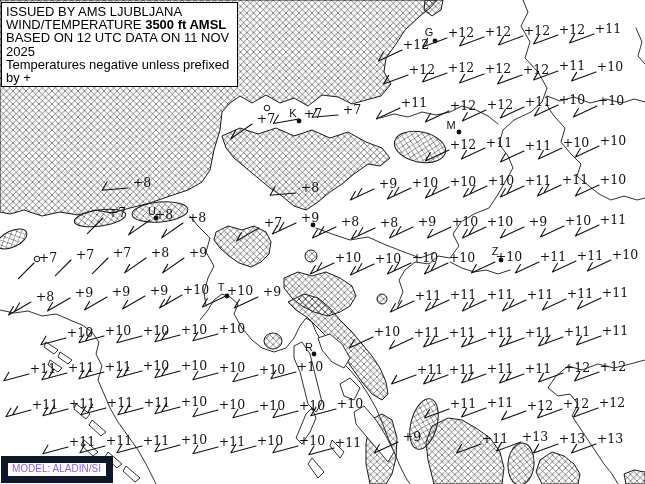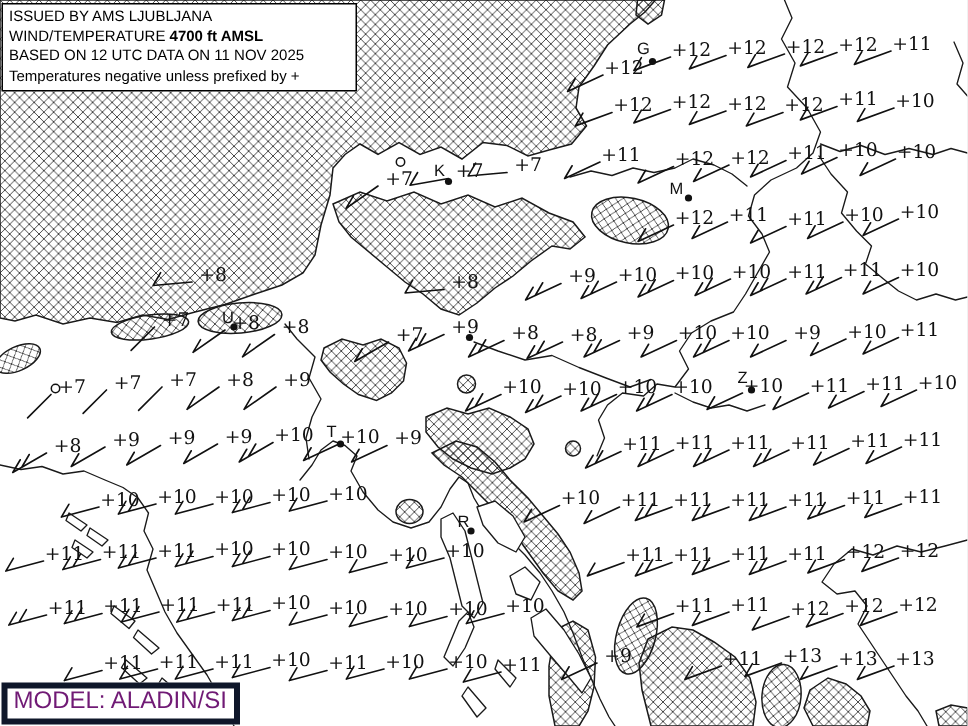"ISSUED BY AMS LJUBLJANA" .infobox { font-size: 10px -> 13px }
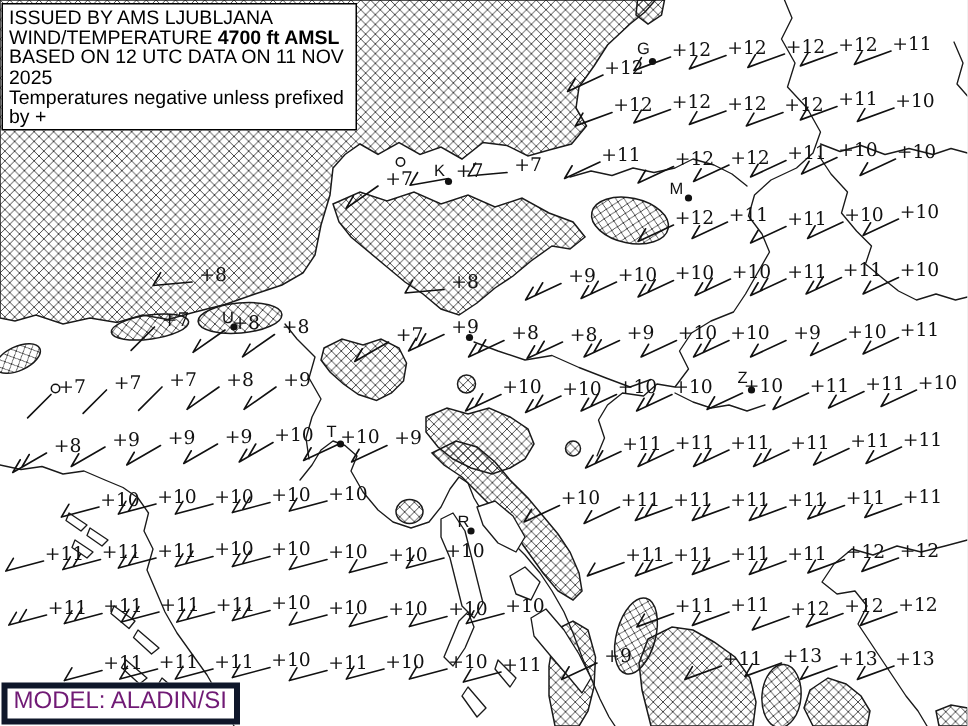"4700 ft AMSL" span.b { text: 4700 -> 3500 }
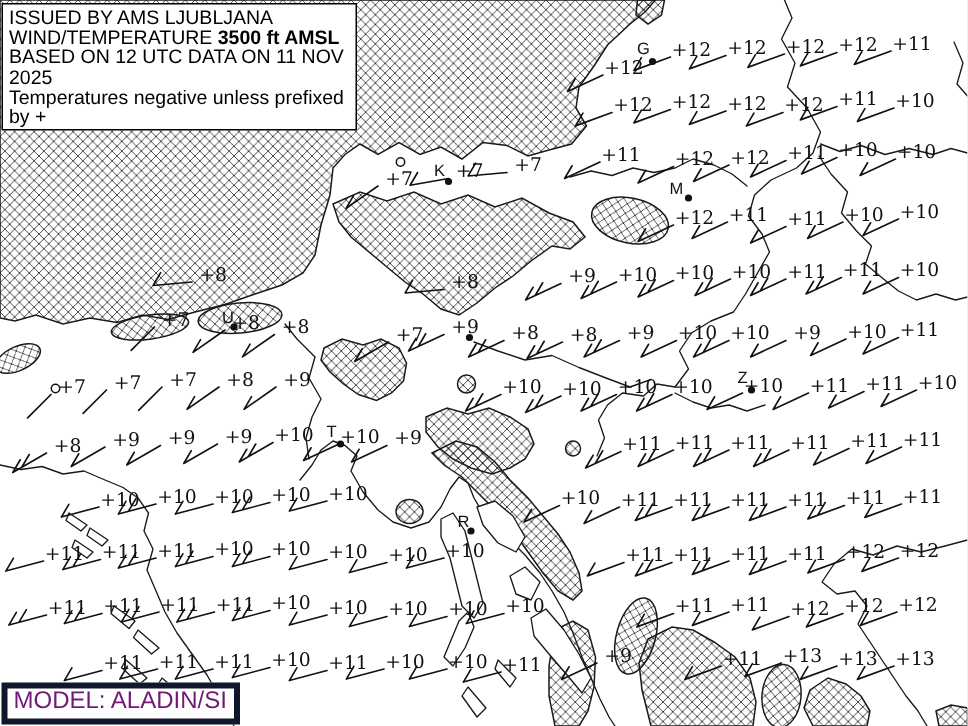"MODEL: ALADIN/SI" .modelbox { border: 4px solid #0f172a -> 7px solid #0f172a; color: #701a75 -> #8b5cf6; font-size: 16px -> 10px }
